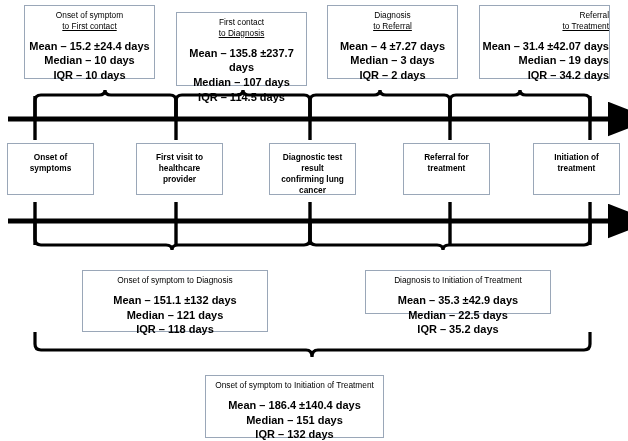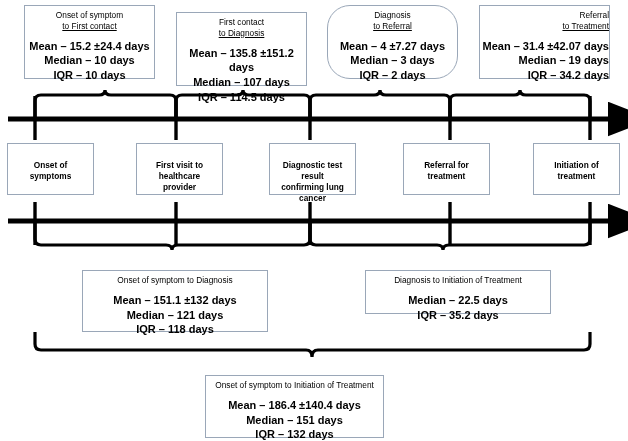"Diagnosis" div.box { border-radius: 23px -> none }
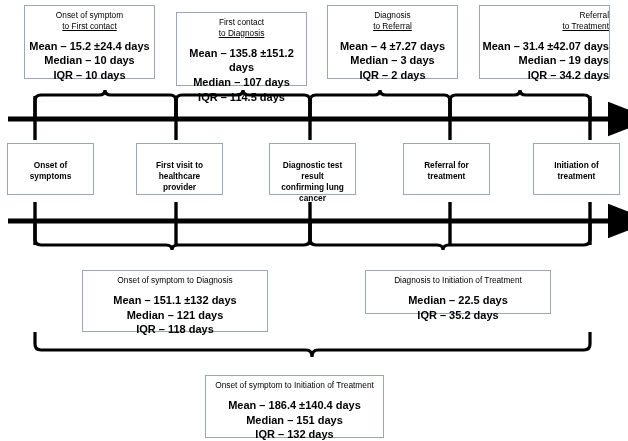"Mean – 135.8 ±151.2 days" span { text: 151.2 -> 237.7 }
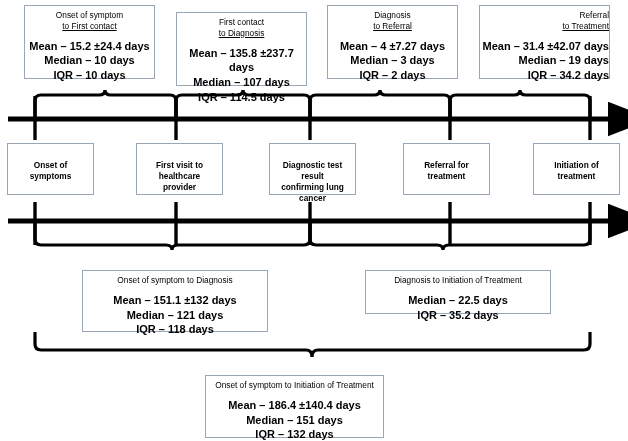"Onset of" .milestone-box { padding-top: 16px -> 8px }
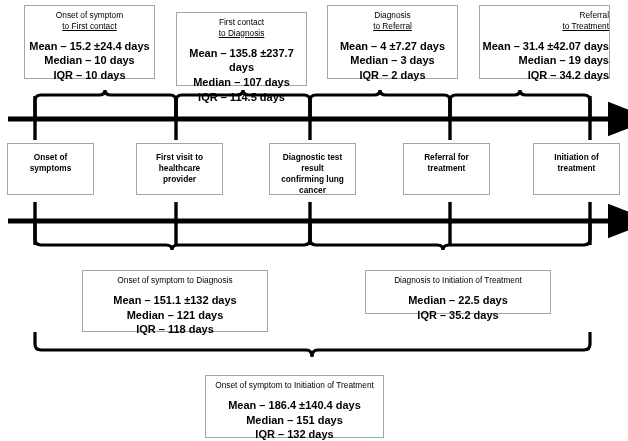"Mean – 35.3 ±42.9 days" span { html: none -> <span>Mean – 35.3 ±42.9 days</span> }
